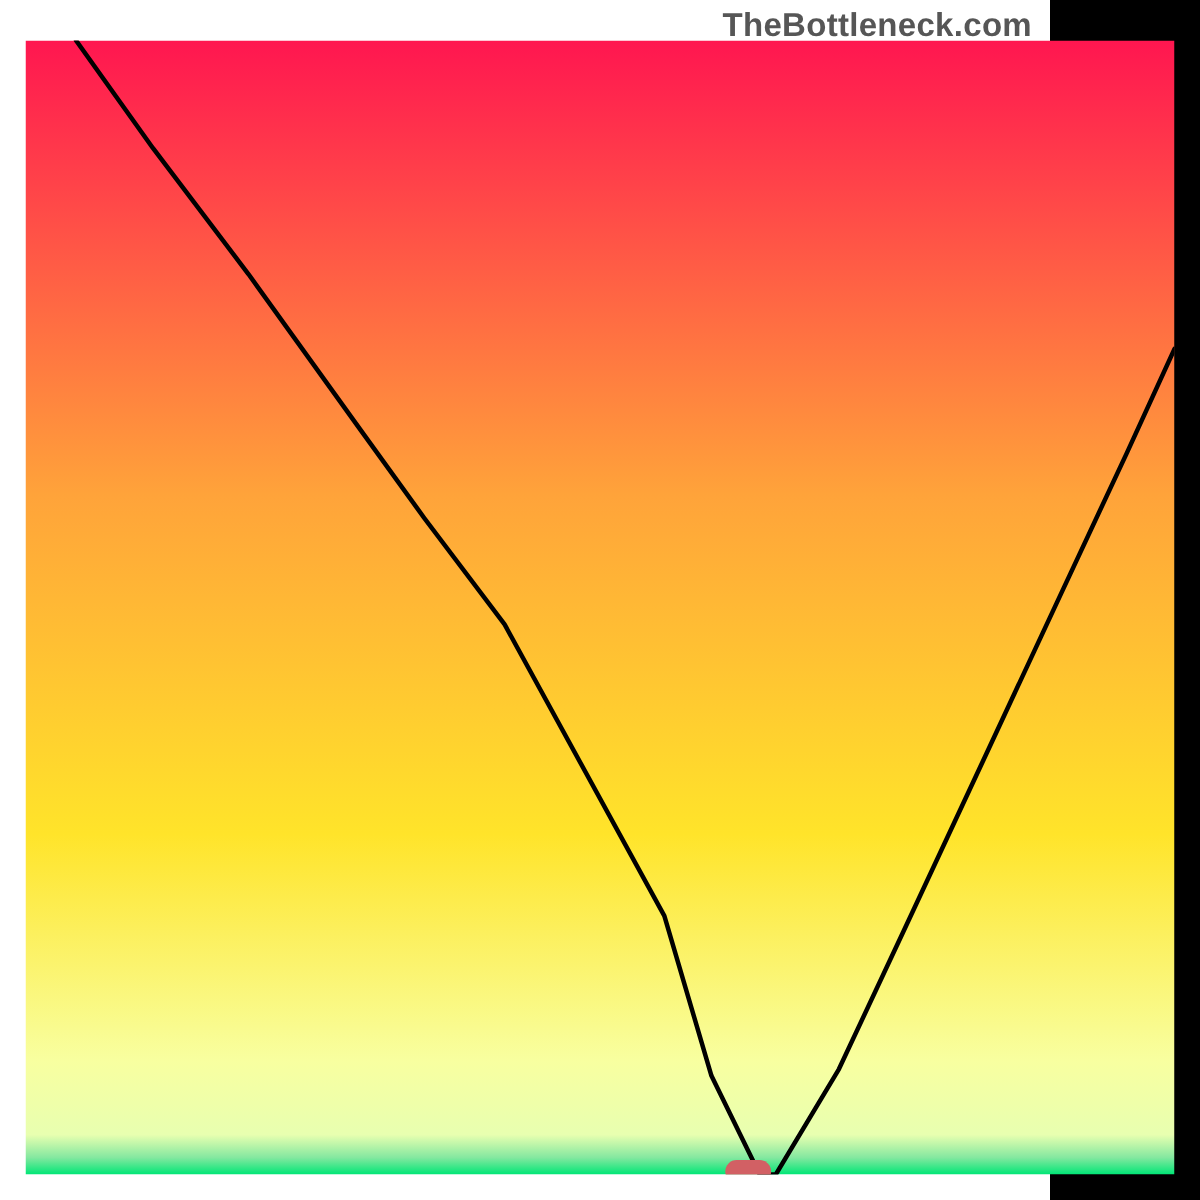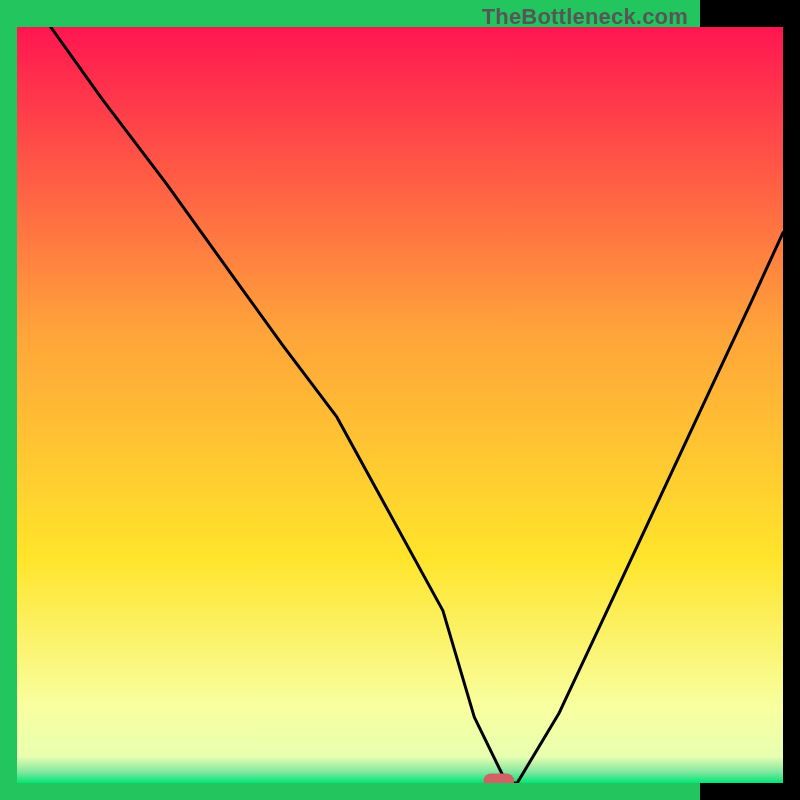"TheBottleneck.com" .frame { background: #22c55e -> #ffffff }
